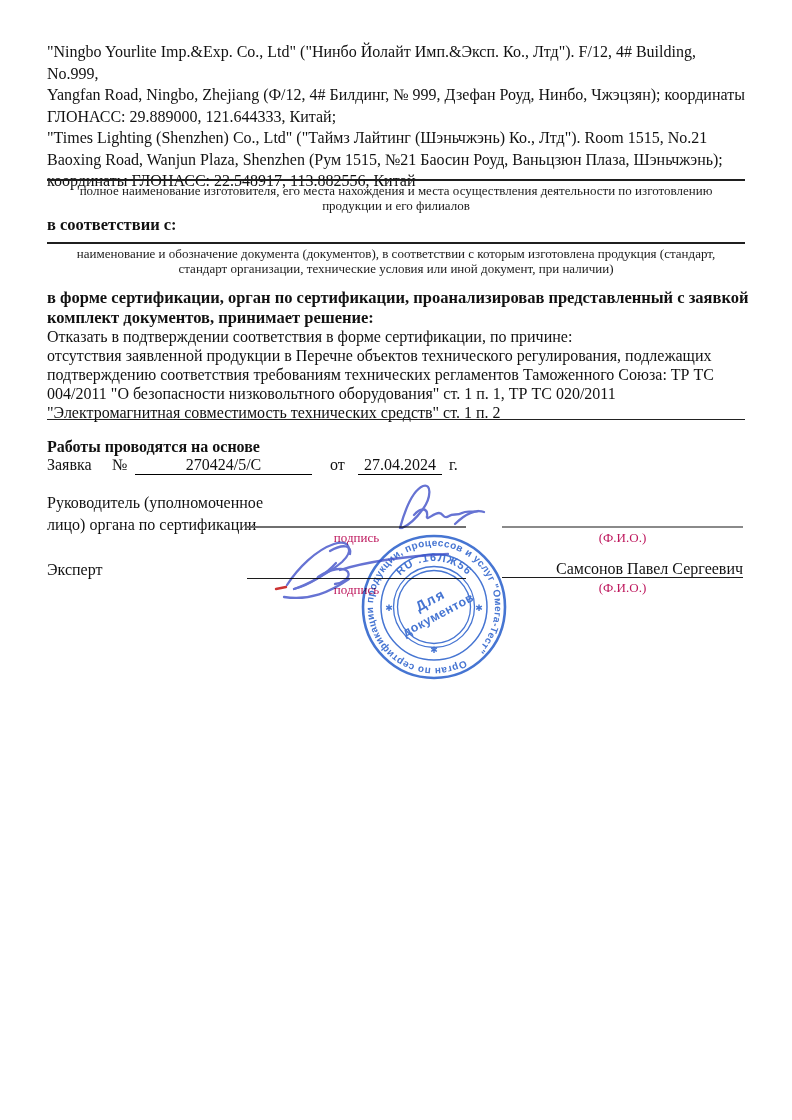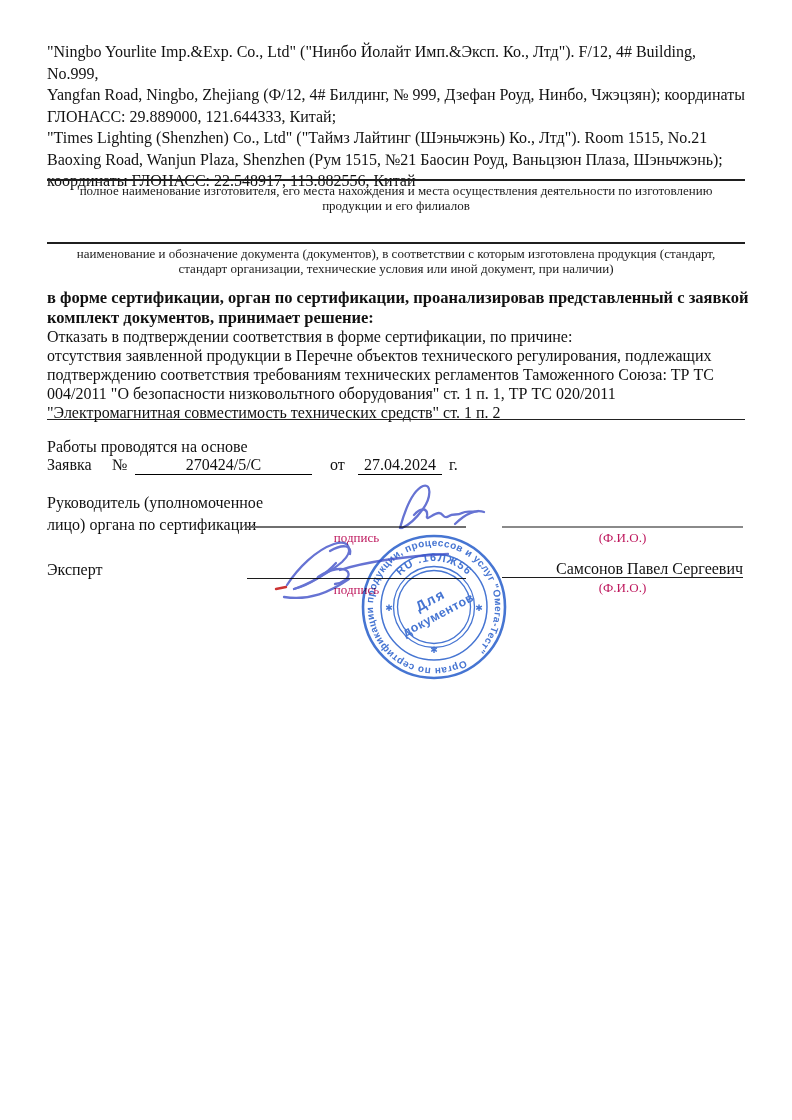"в соответствии с:" div.abs { html: none -> <div>в соответствии с:</div> }
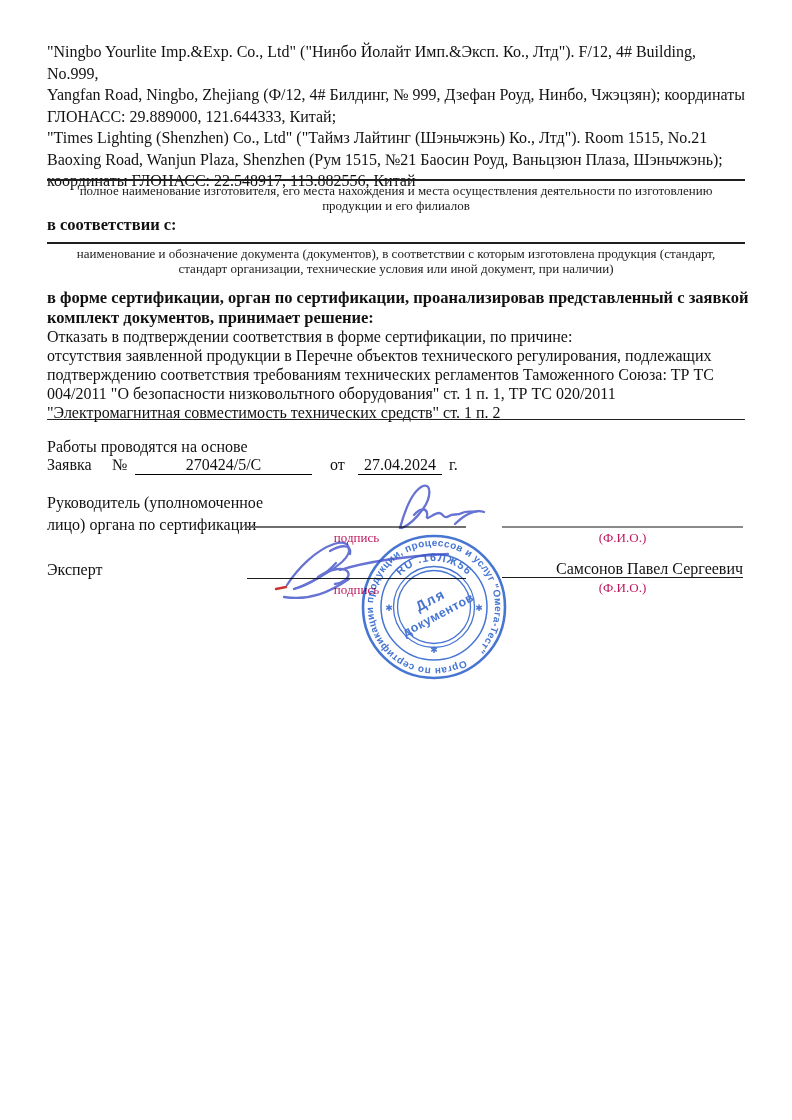"Работы проводятся на основе" div.abs { font-weight: none -> bold }
